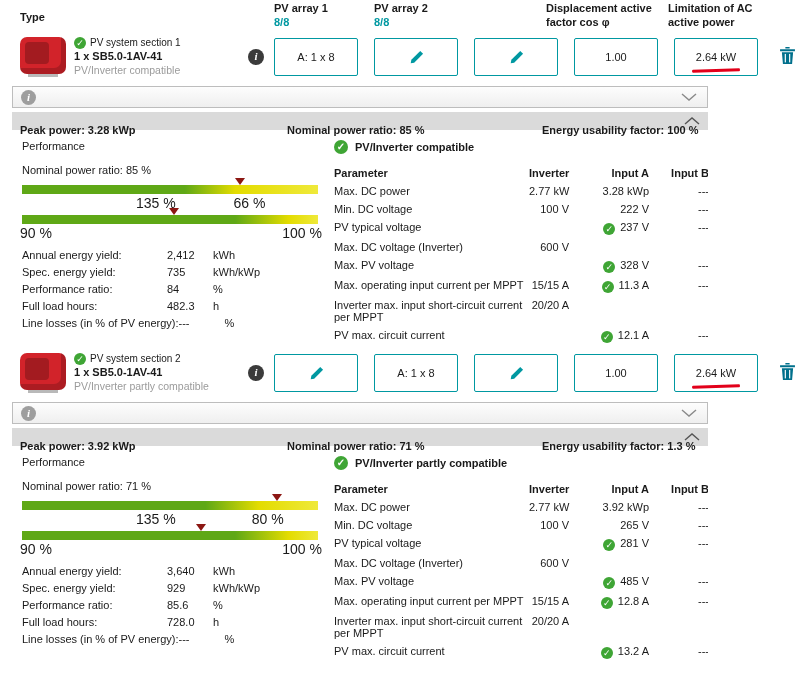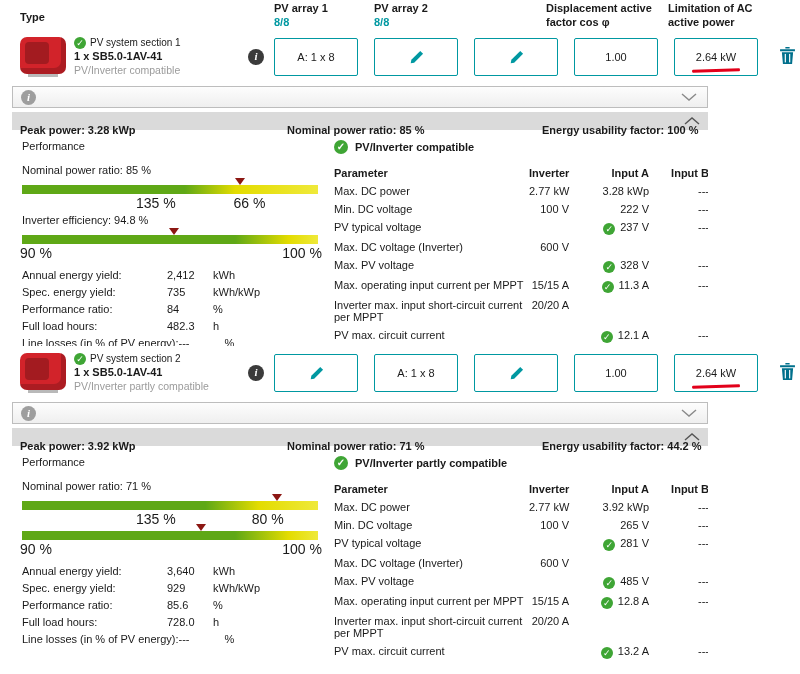"Inverter efficiency: 94.8 %" div.bar-label { html: <div>Inverter efficiency: 94.8 %</div> -> none }
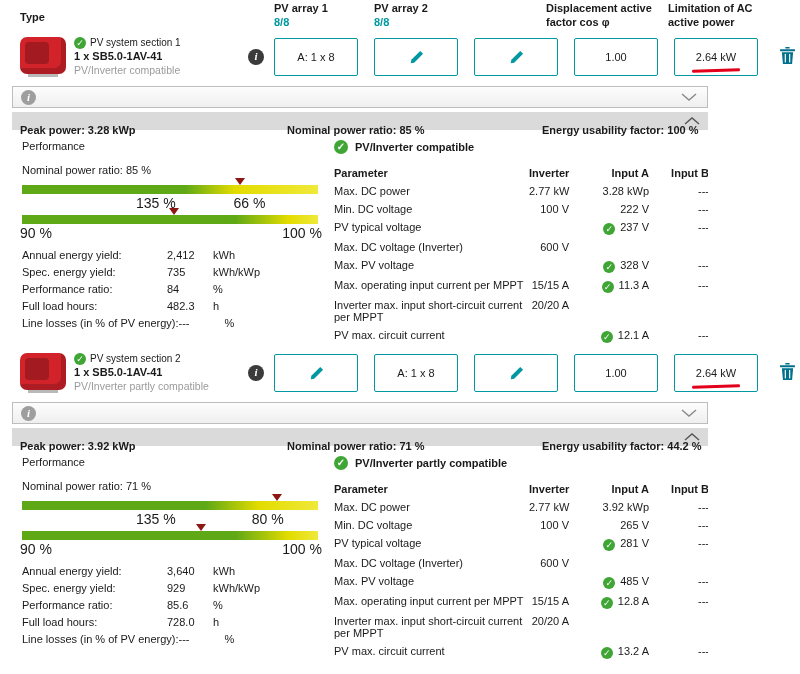"Energy usability factor: 44.2 %" span.s3 { text: 44.2 -> 1.3 }
